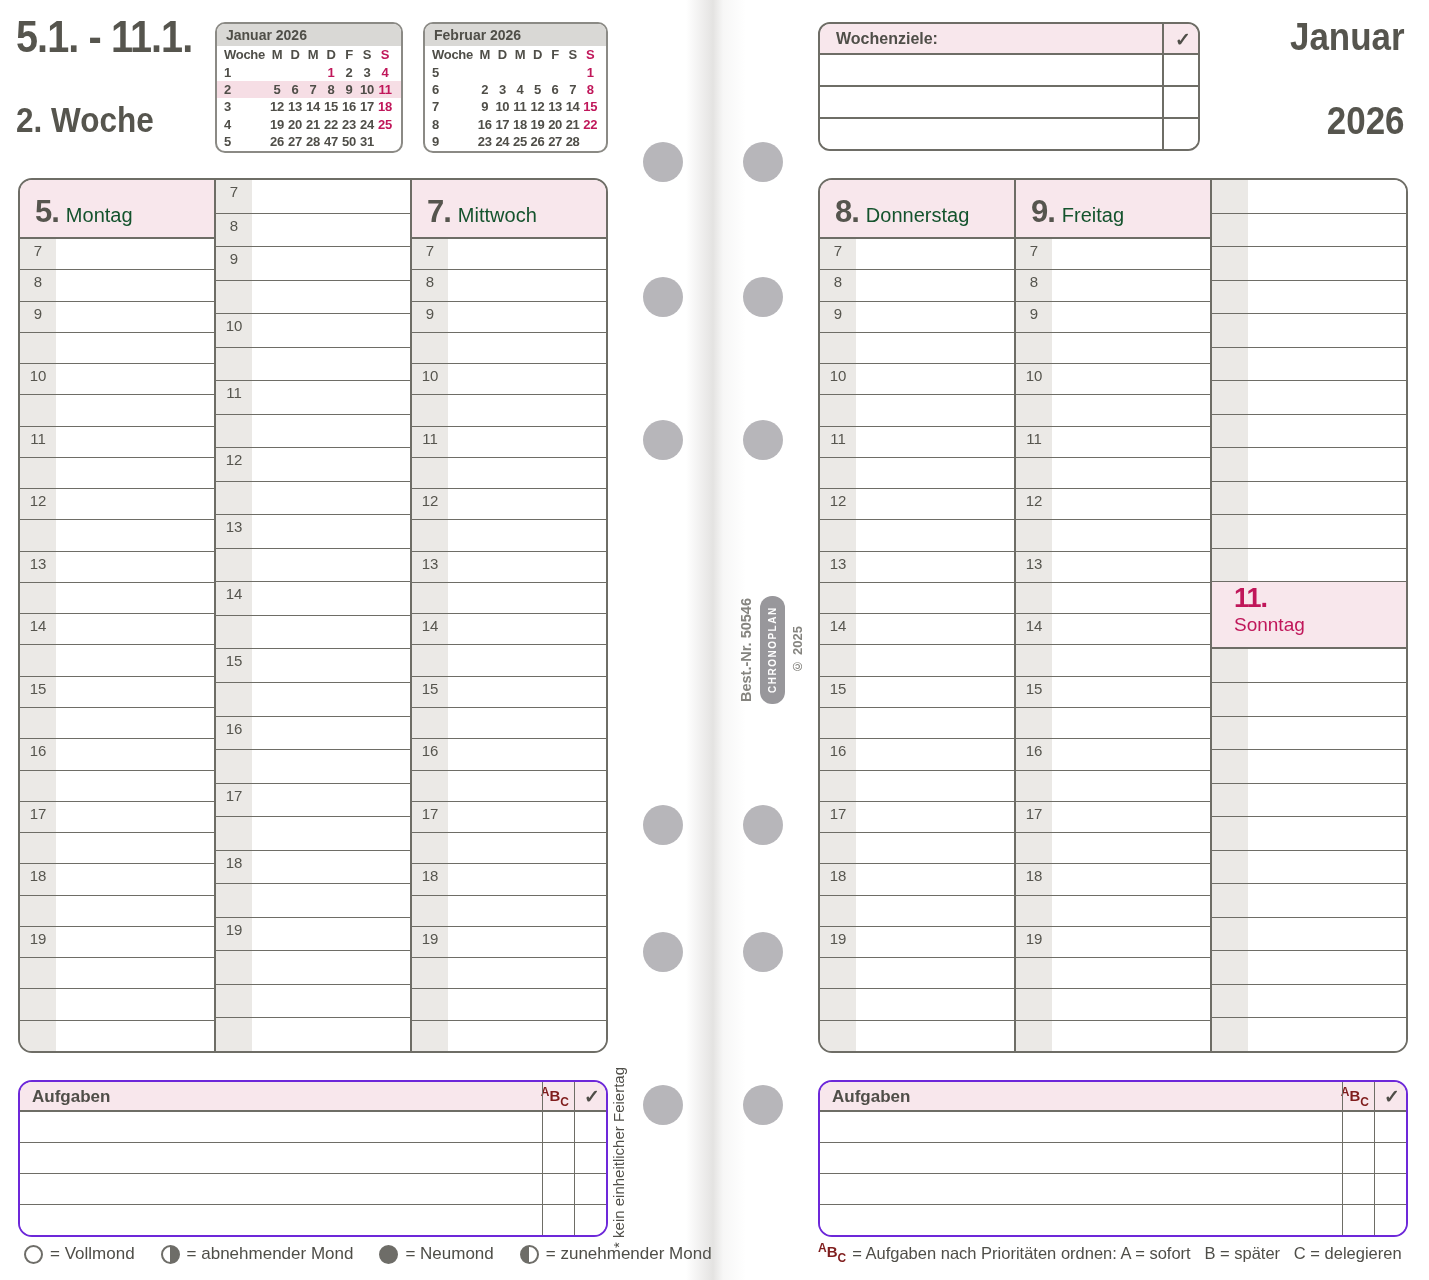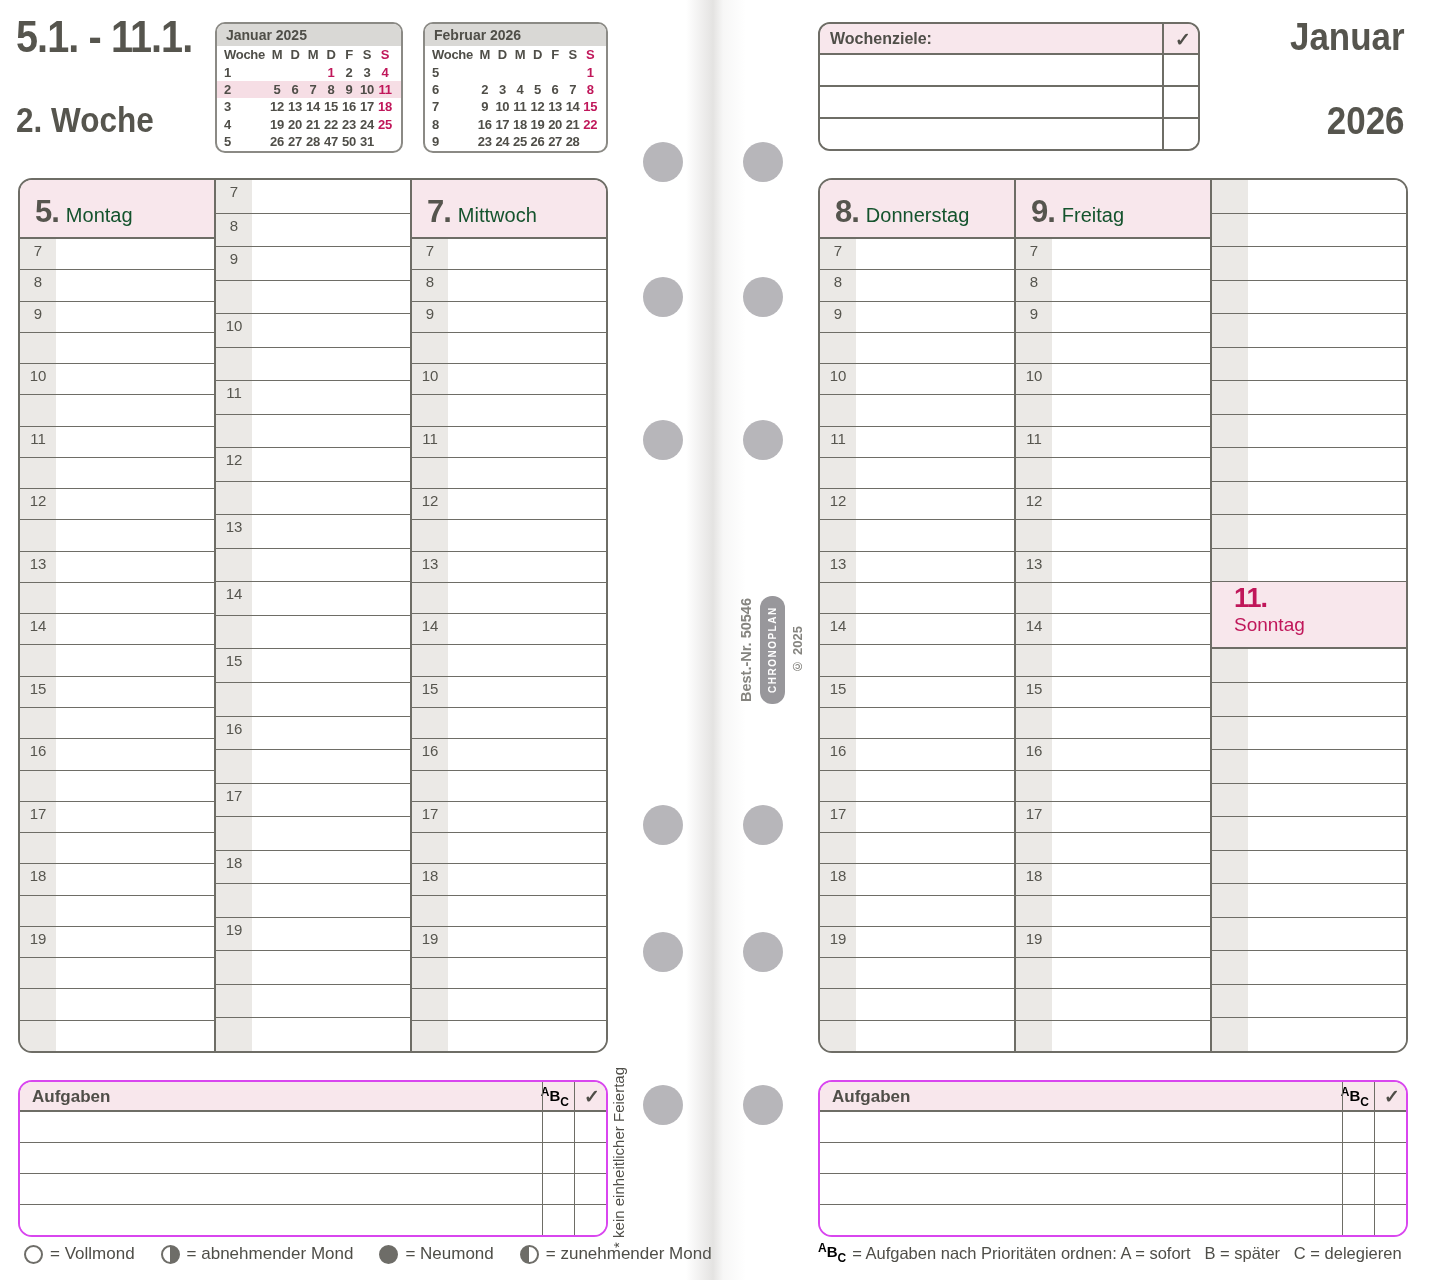"Januar 2025" div.mc-title { text: 2025 -> 2026 }
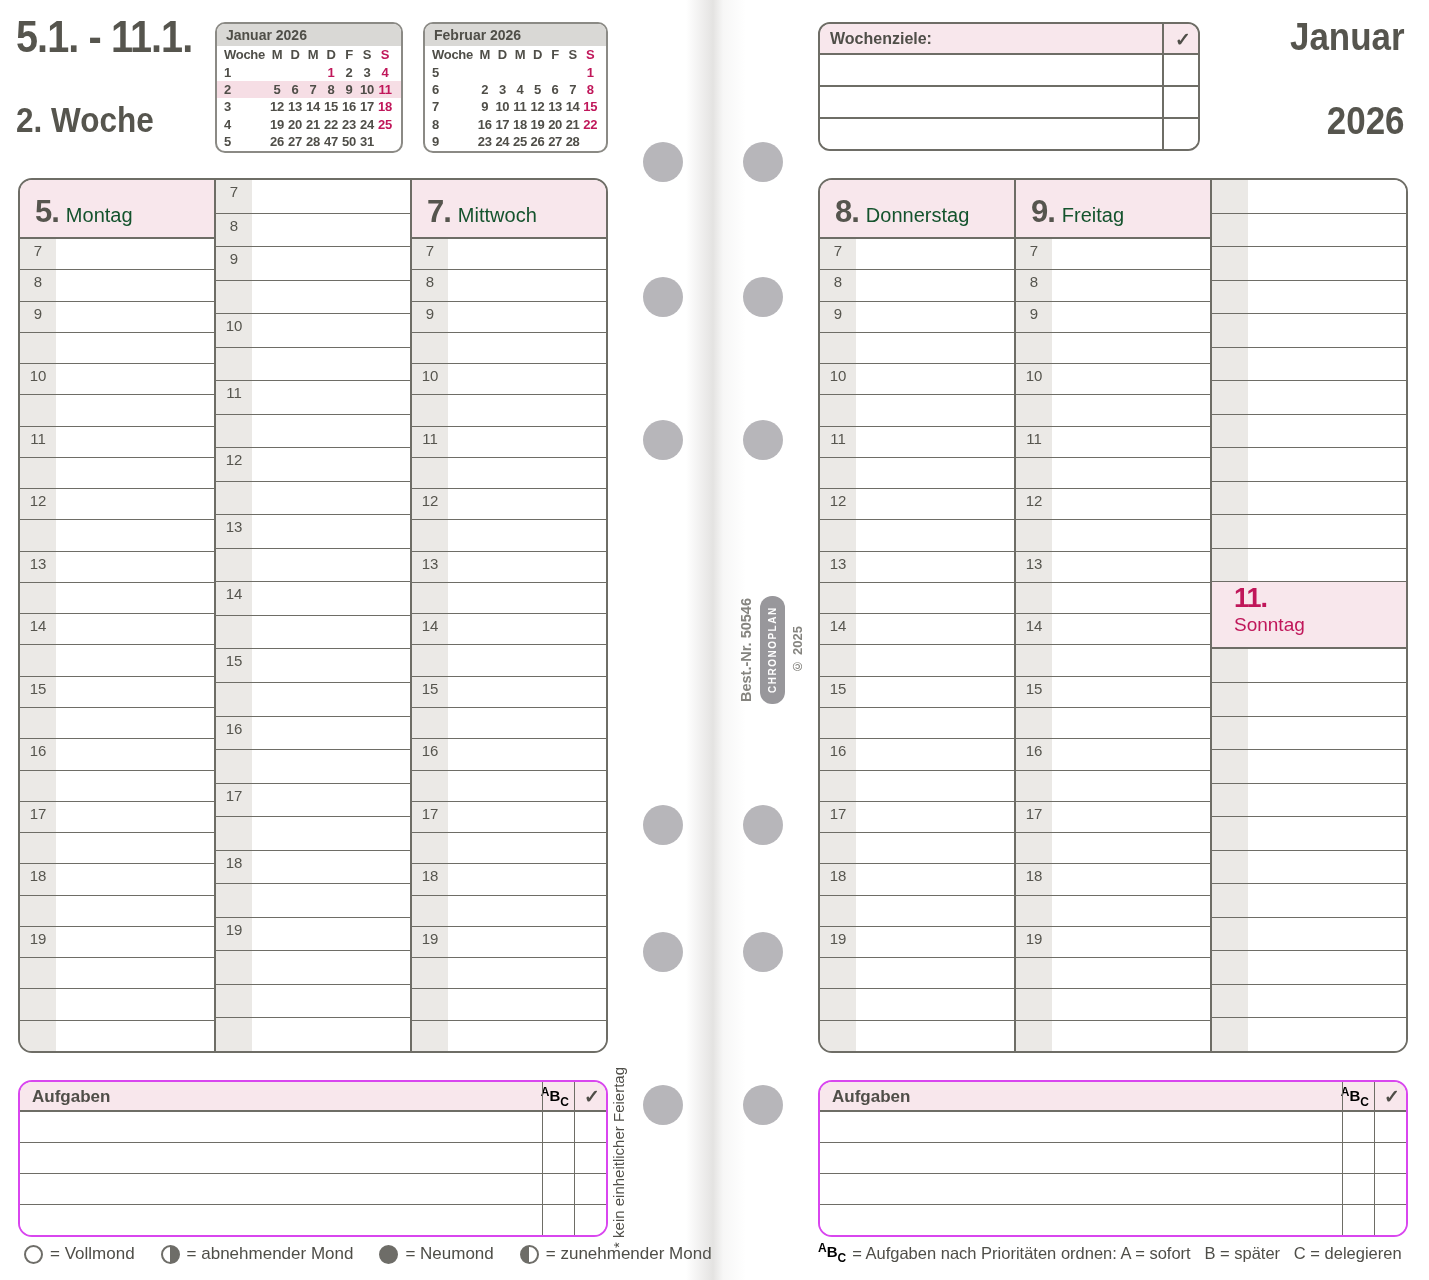"Wochenziele:" .wz-head { padding: 6px 10px 0 -> 6px 16px 0 }
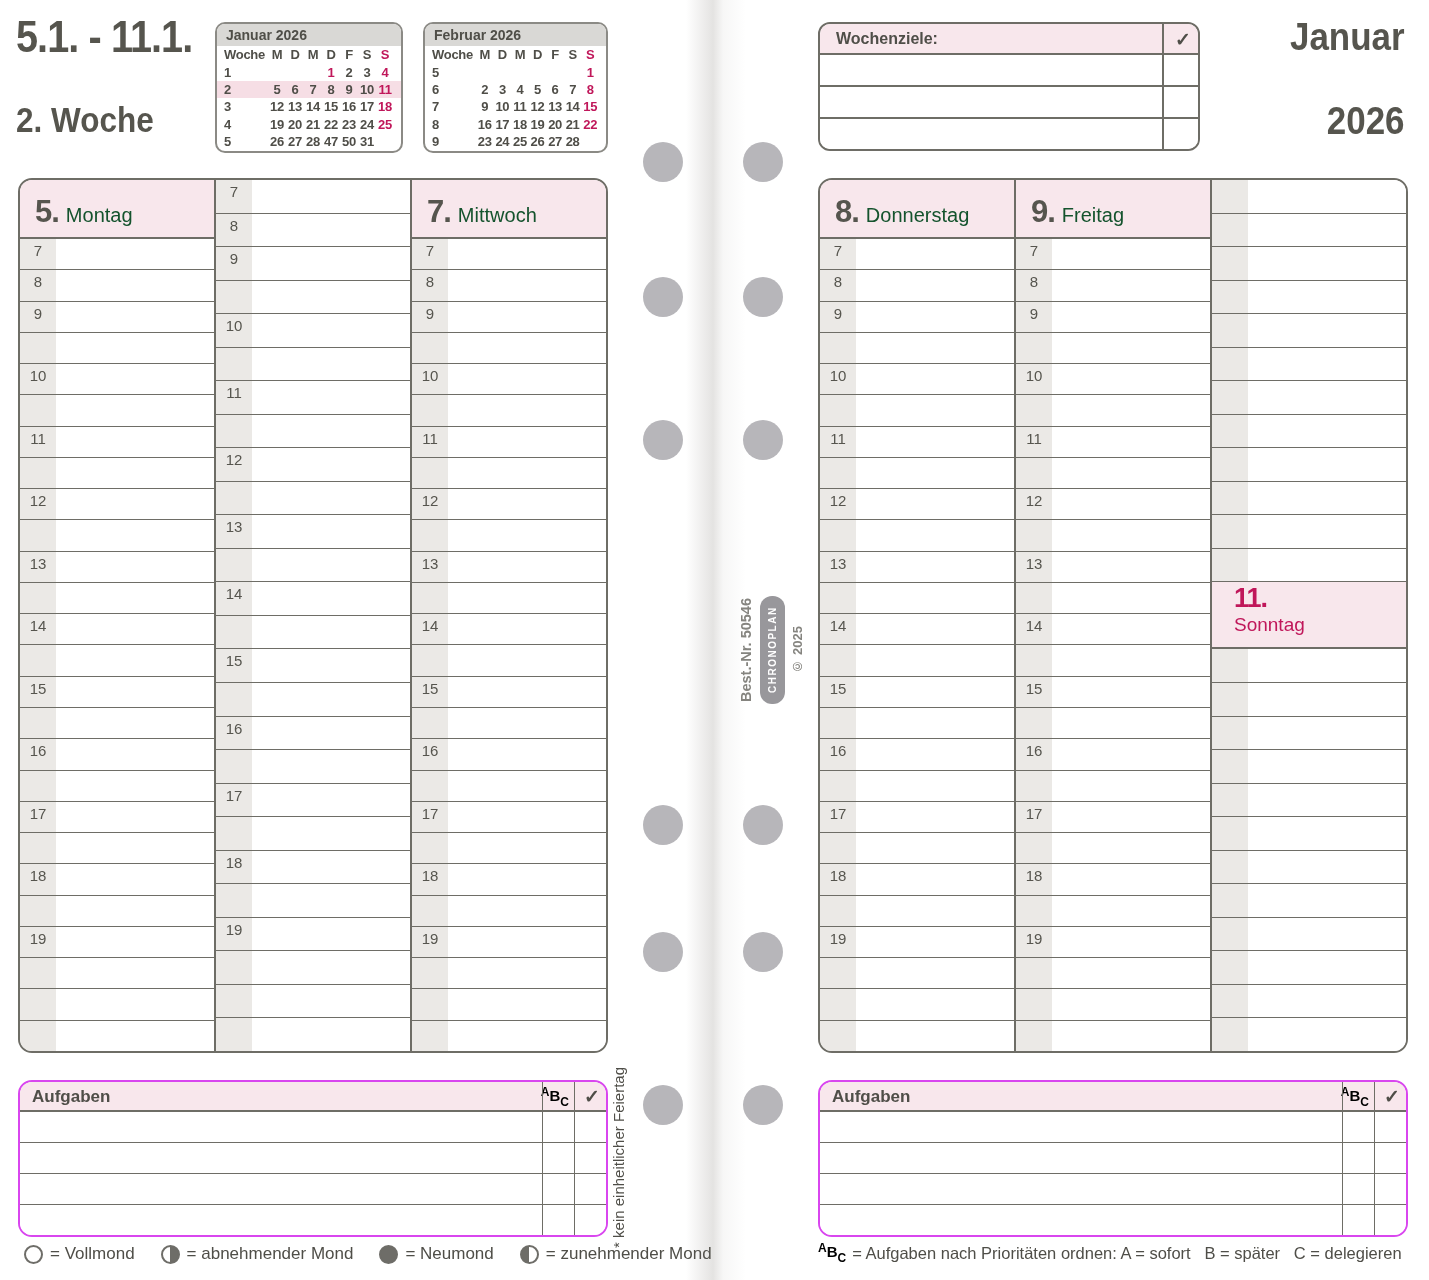"Aufgaben" .tasks { border: 2px solid #d946ef -> 2px solid #6d28d9 }
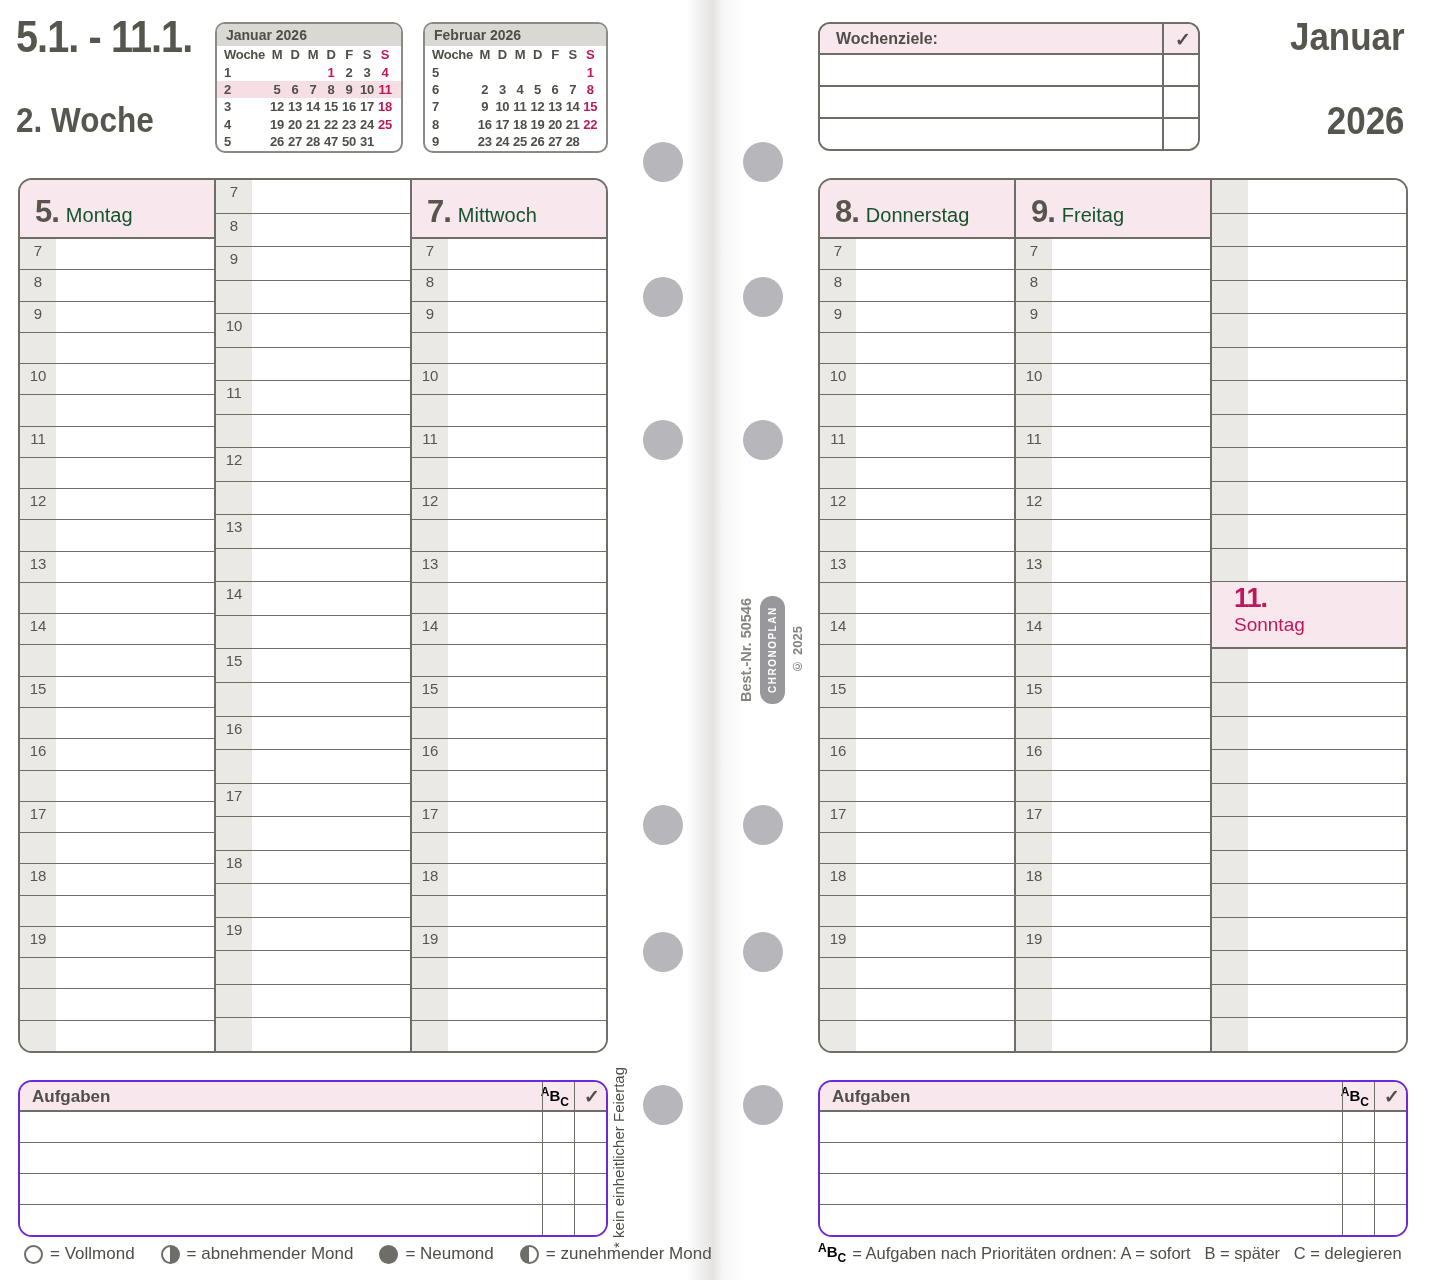"ABC" .abc { color: #000000 -> #7f1d1d }
